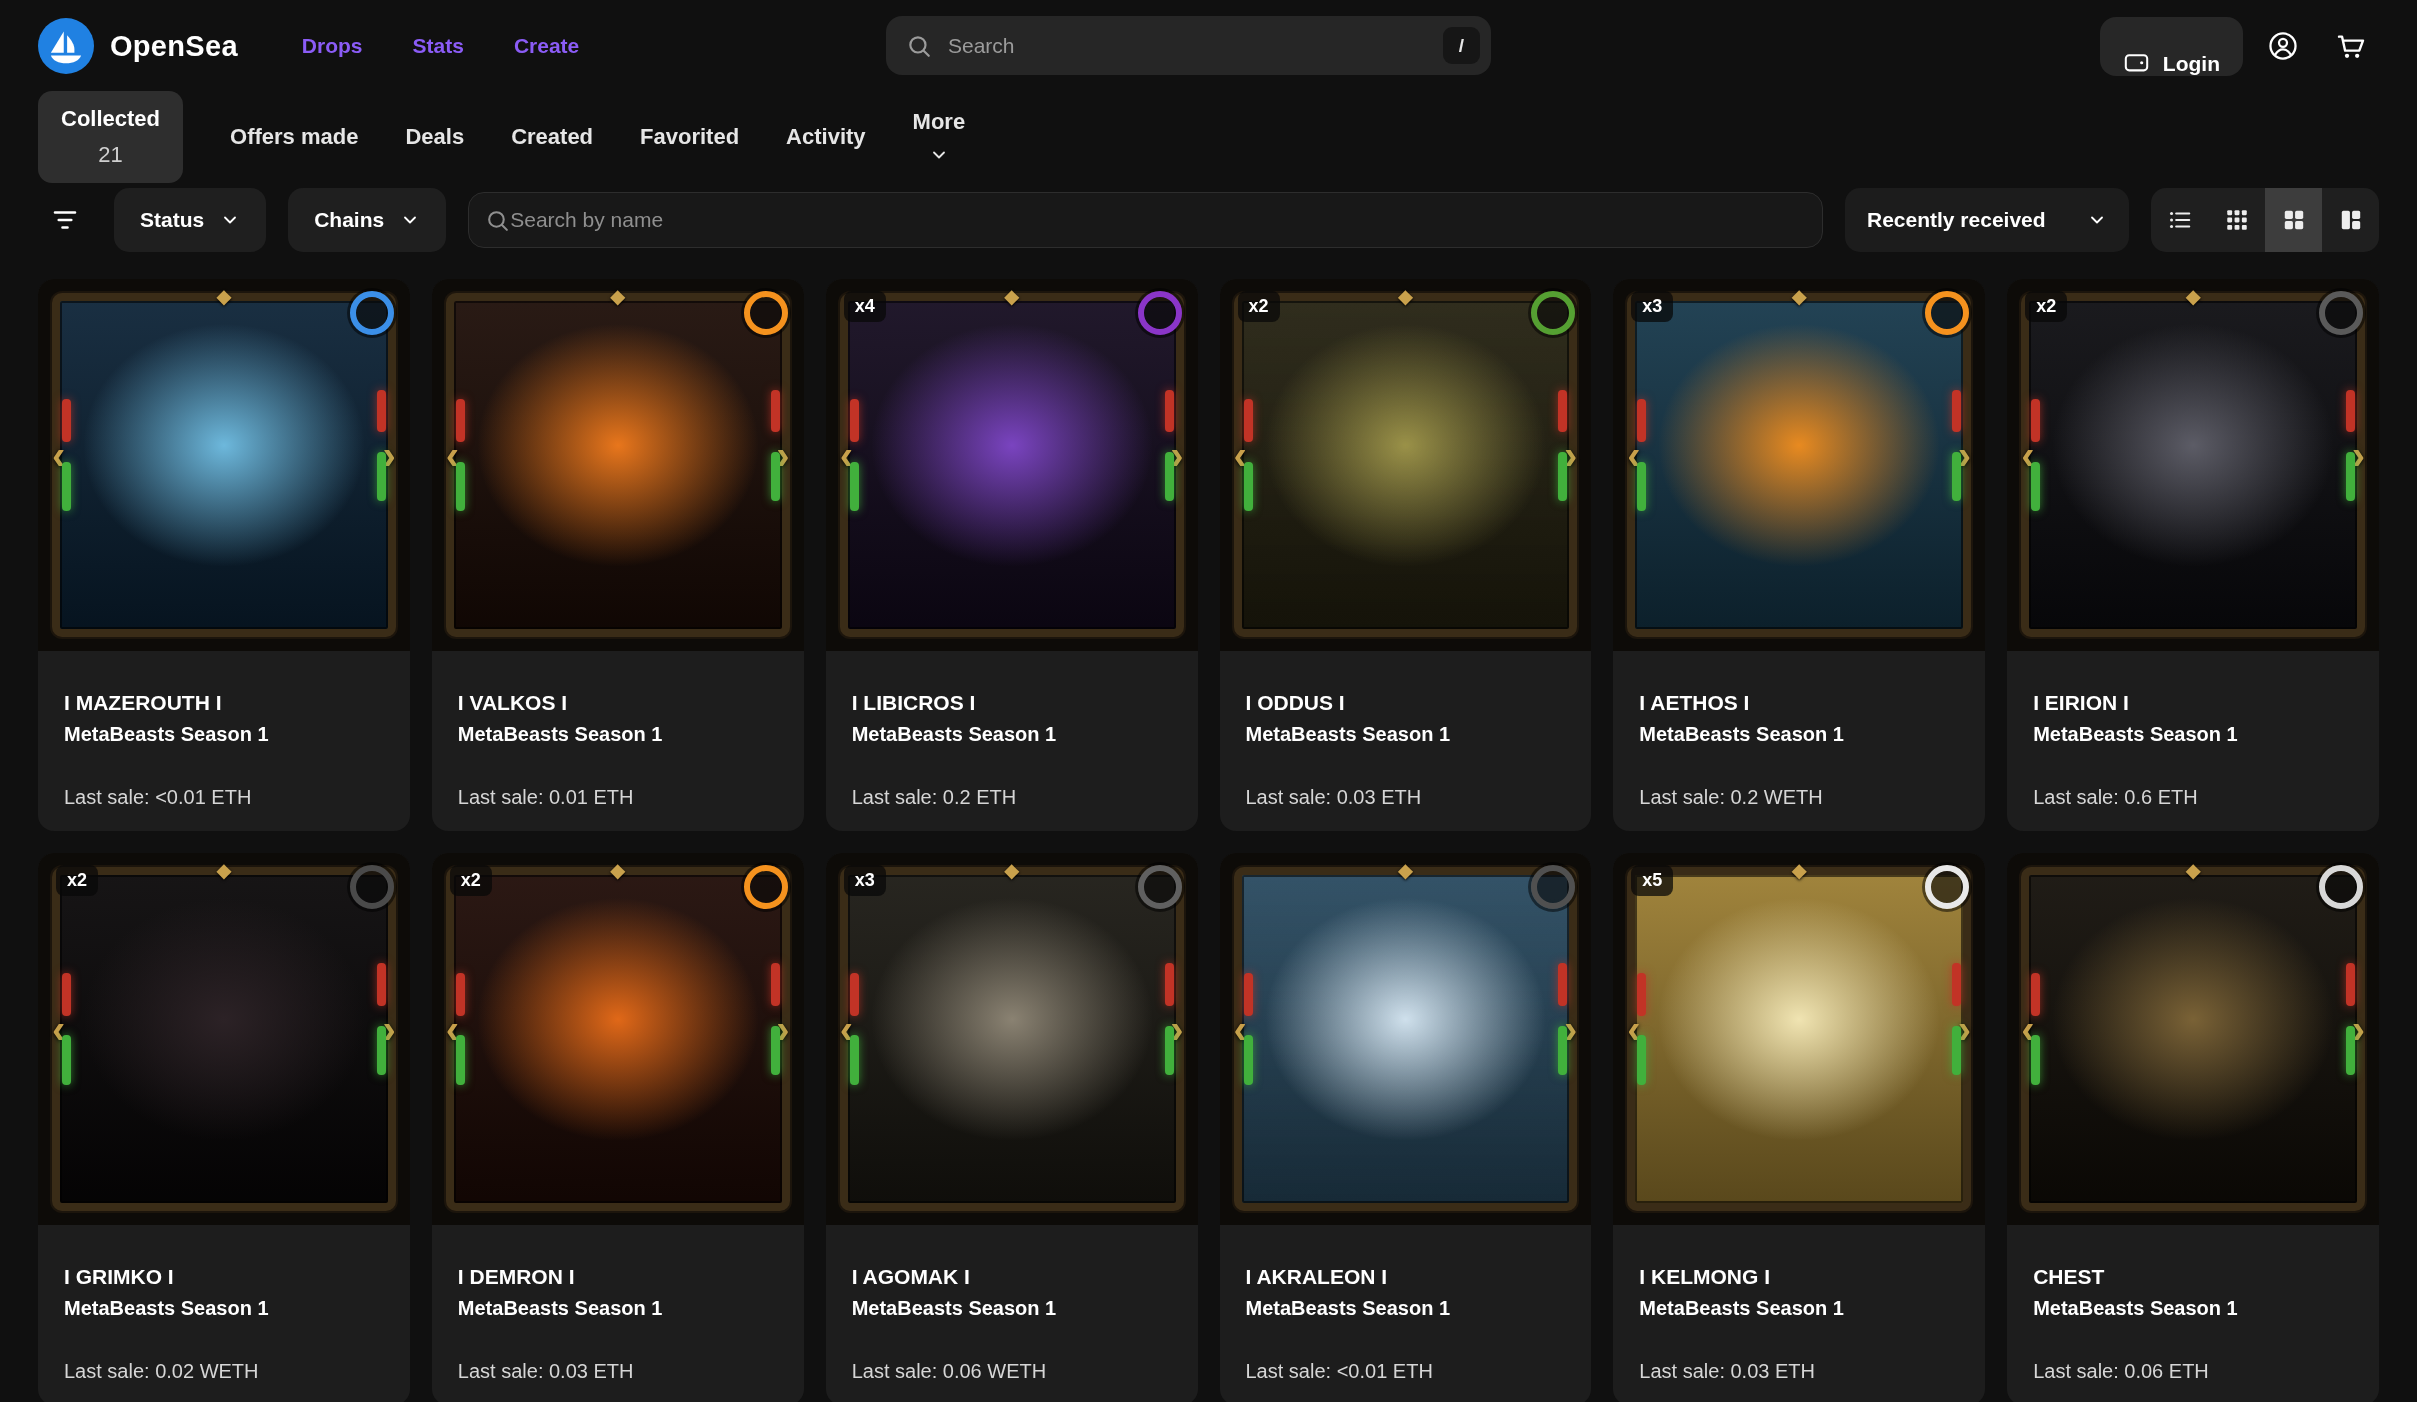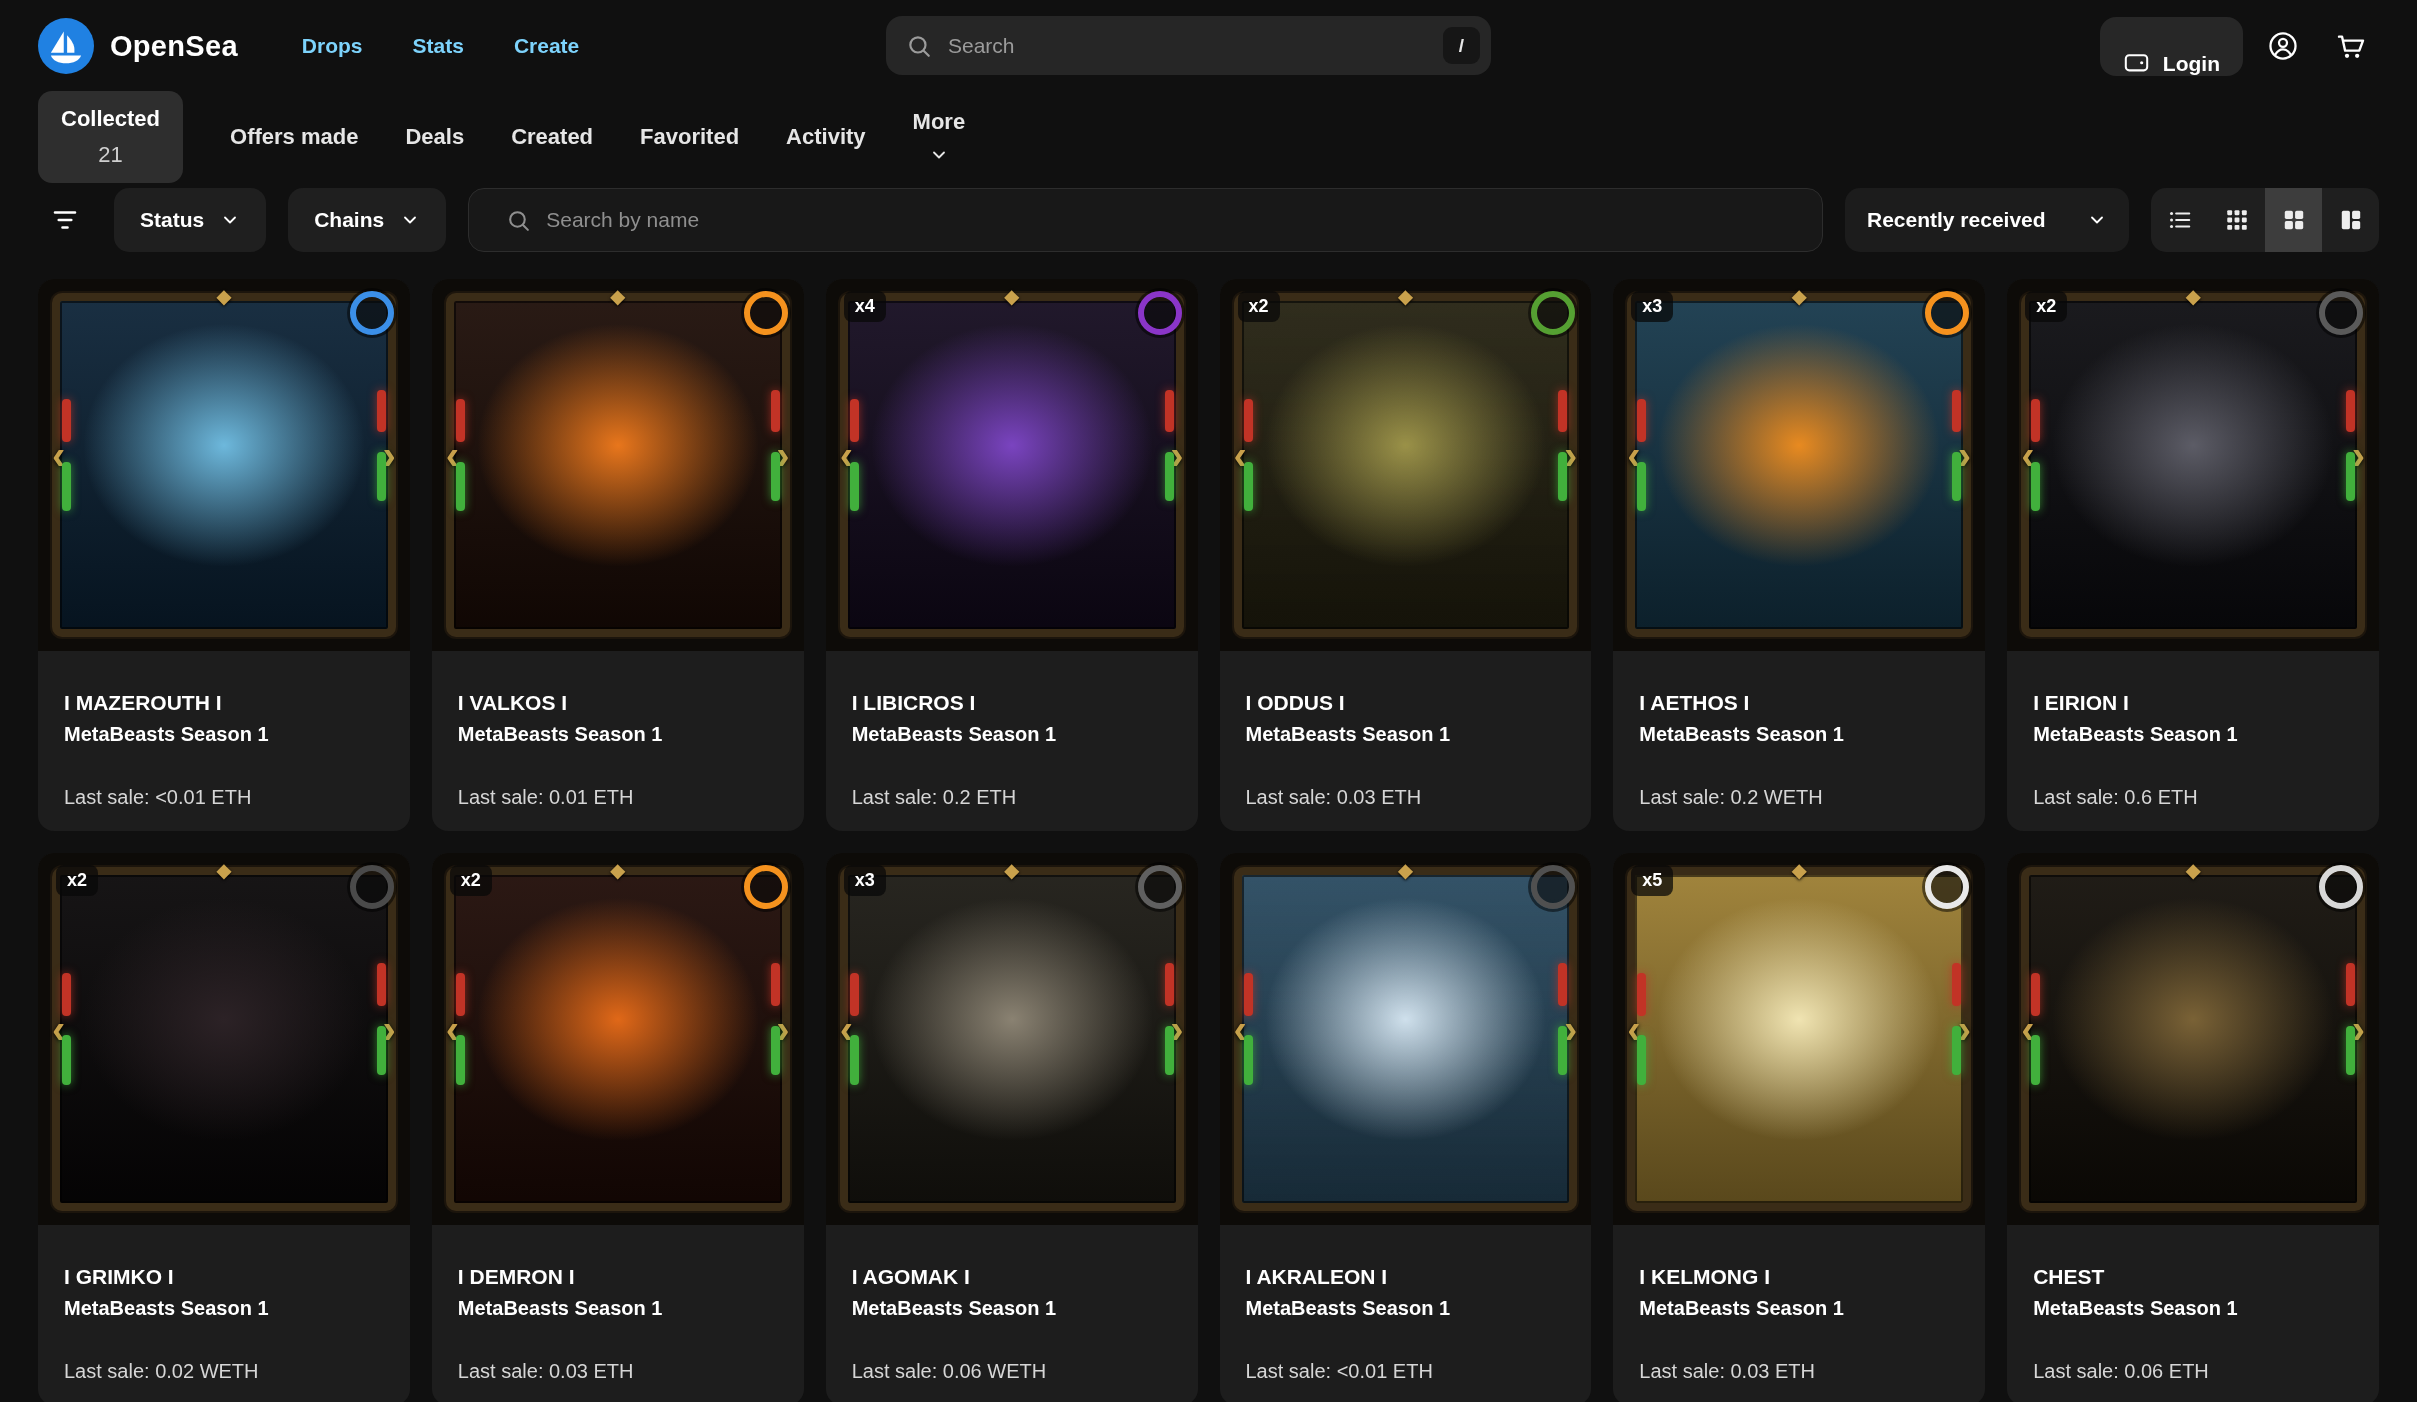"Drops" .nav-link { color: #7dd3fc -> #8b5cf6 }
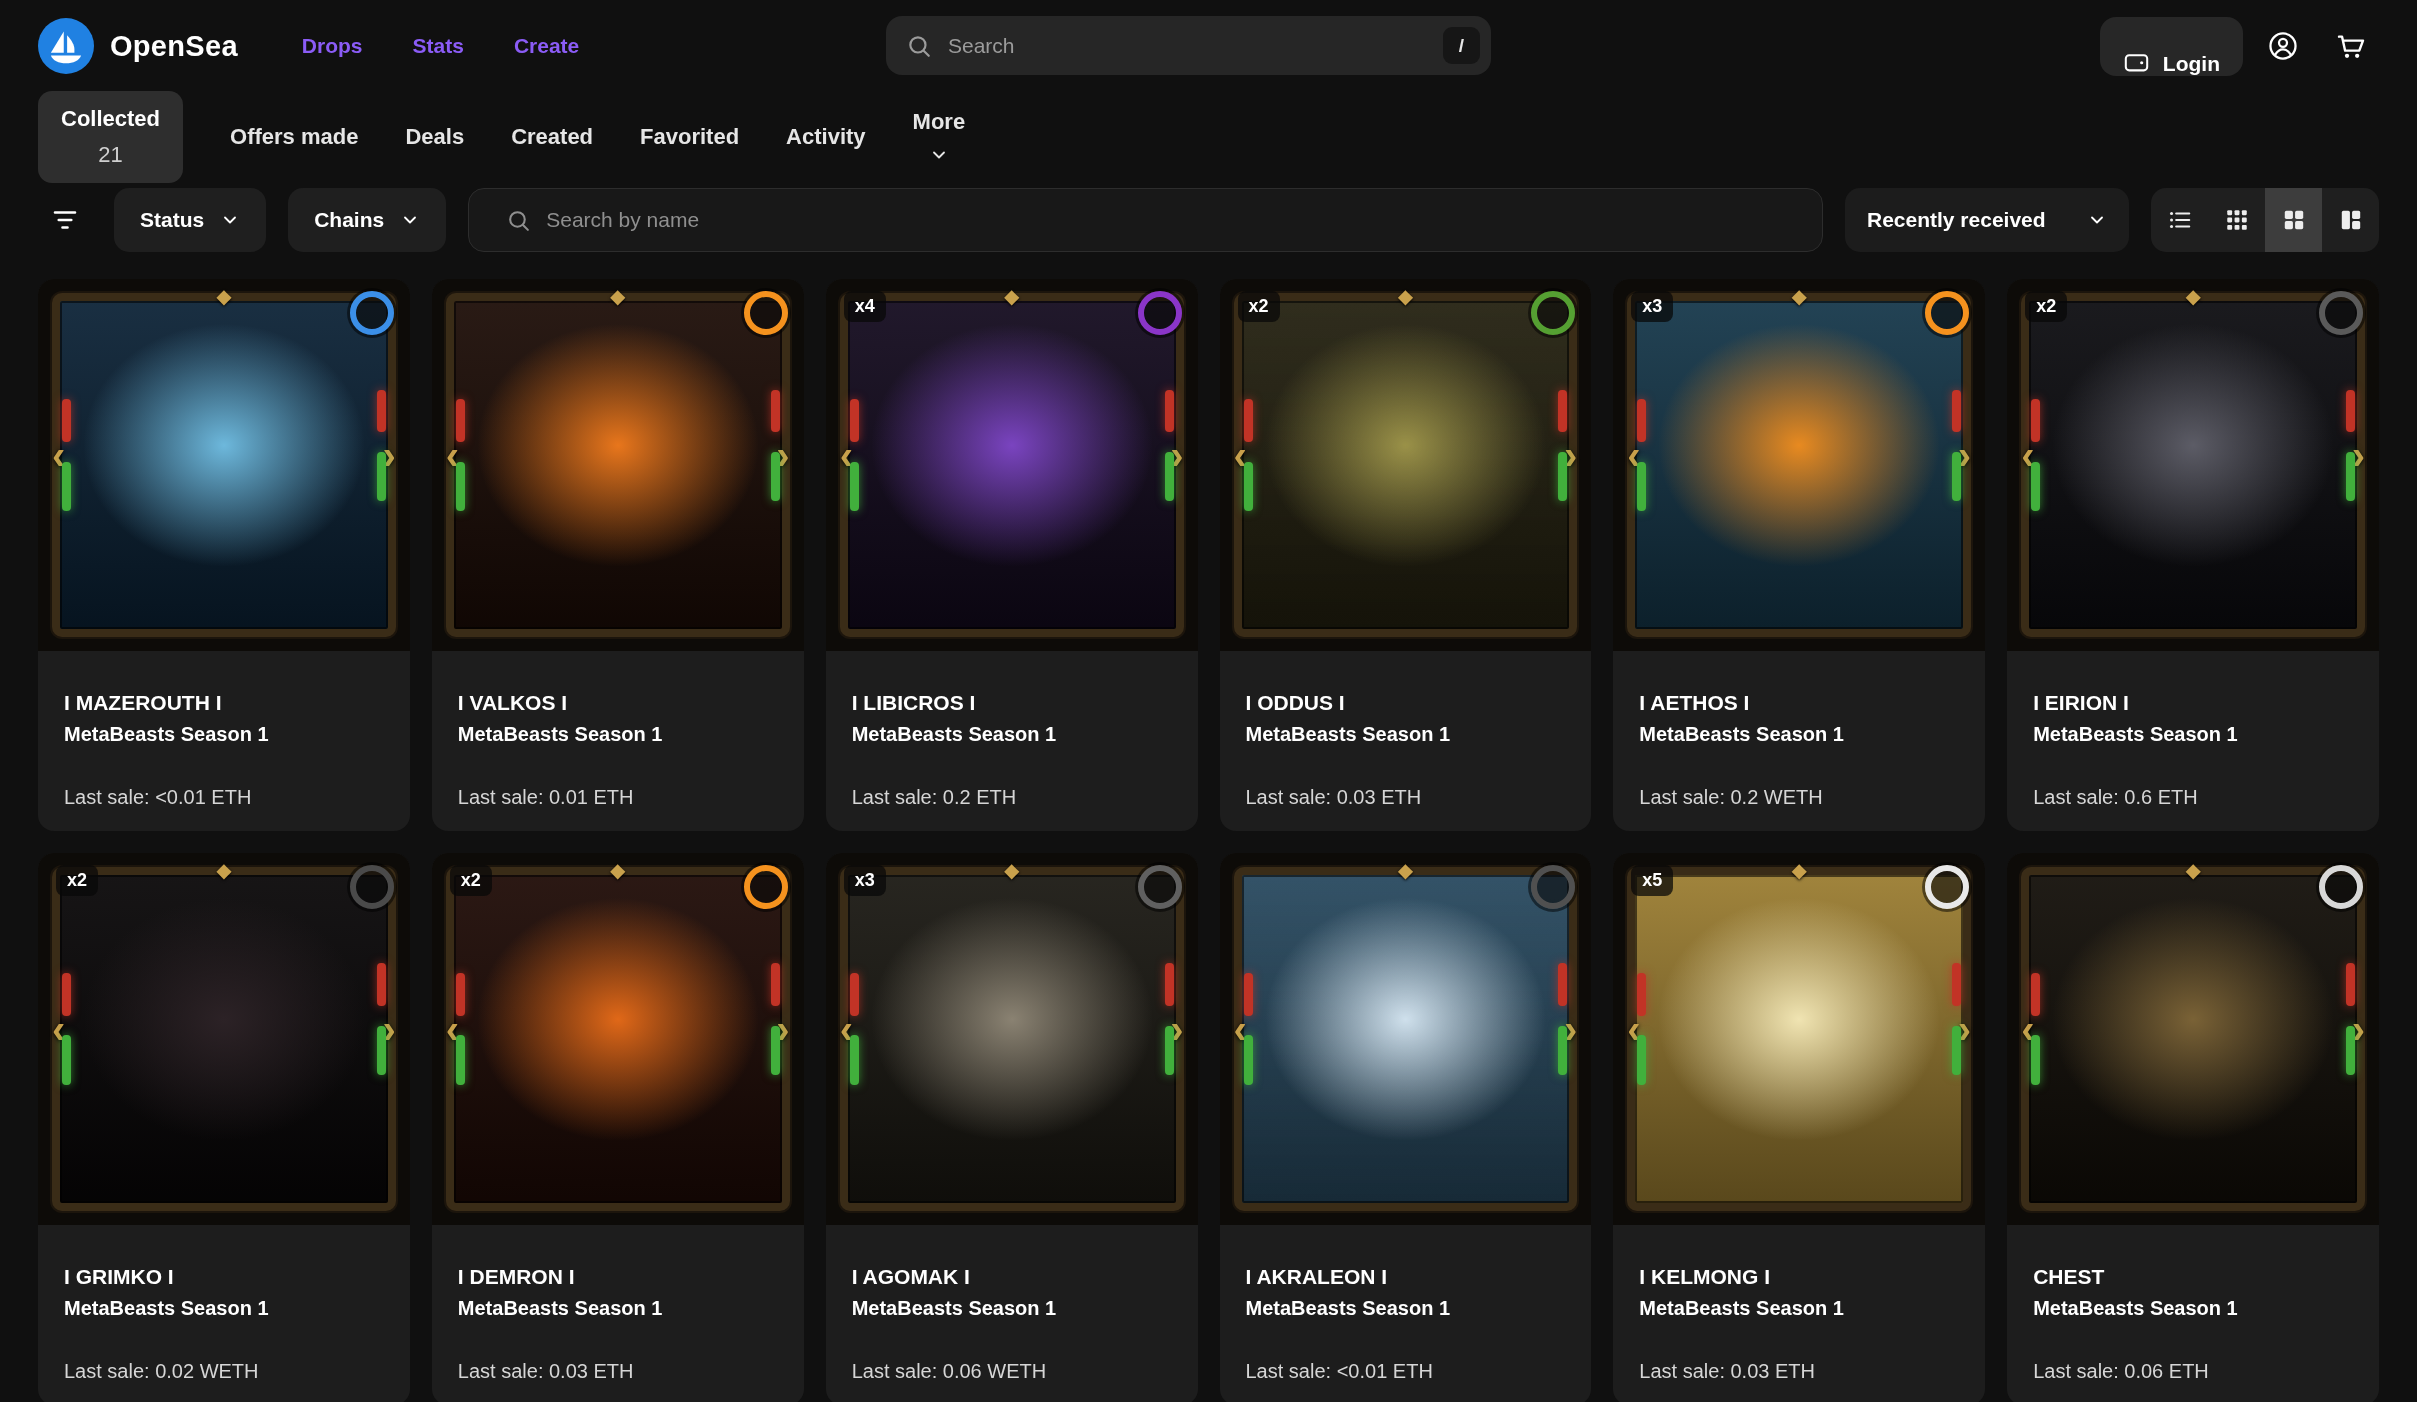"Search by name" .name-search { gap: 15px -> none; height: 64px -> 56px; padding: 0 37px -> 0 16px }
